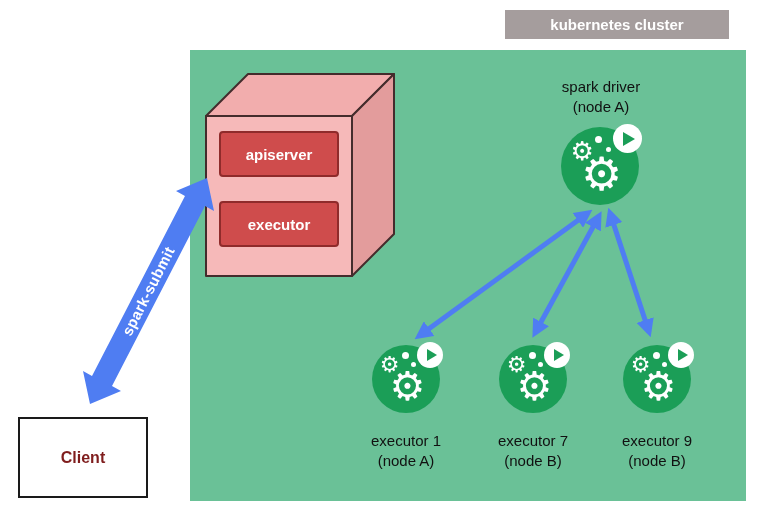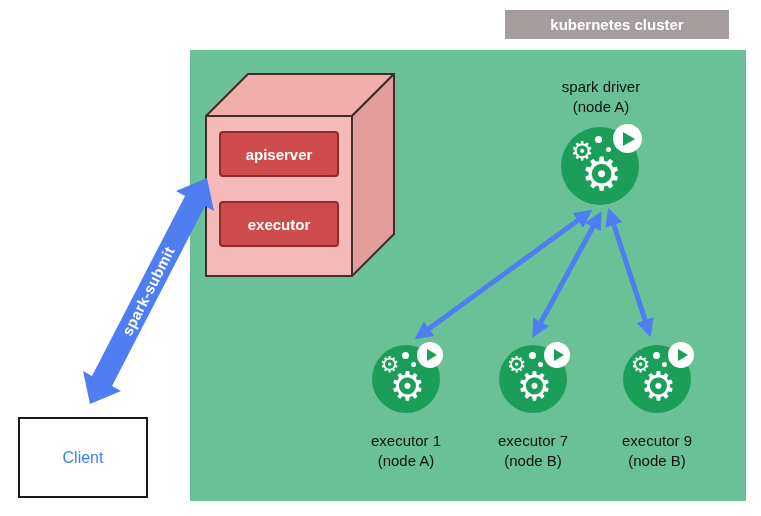"Client" .client-box { color: #3b82f6 -> #7f1d1d; font-weight: none -> bold }
